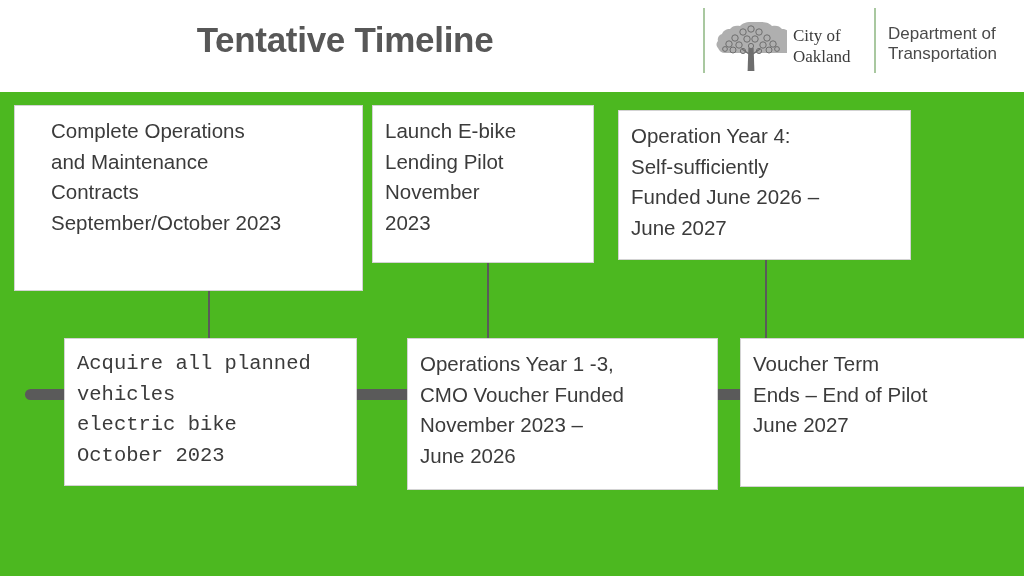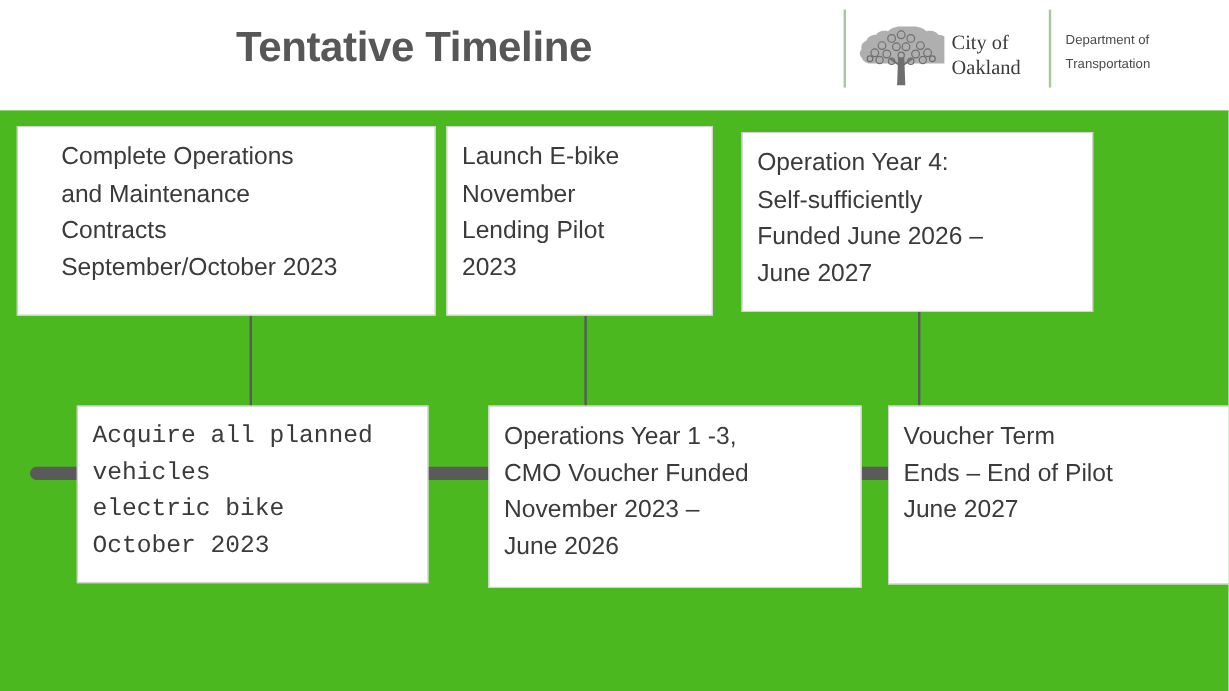"Department of" .dot-label { font-size: 11px -> 17px }
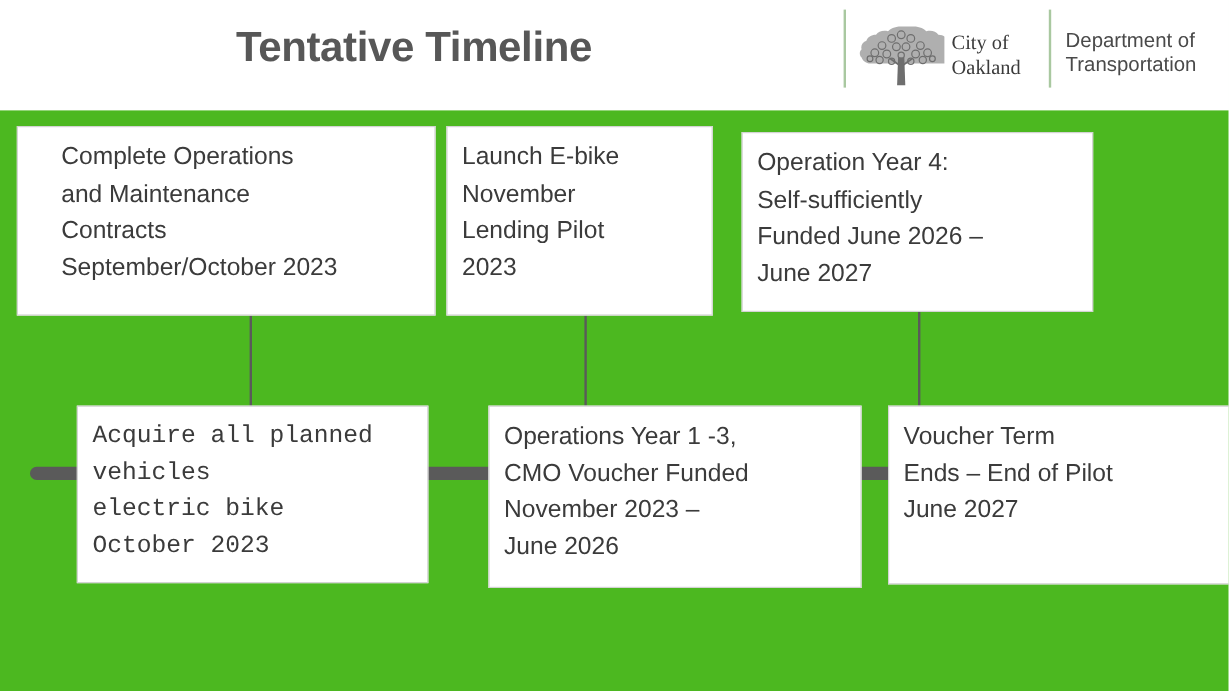"Complete Operations" .card-1 { height: 158px -> 186px }
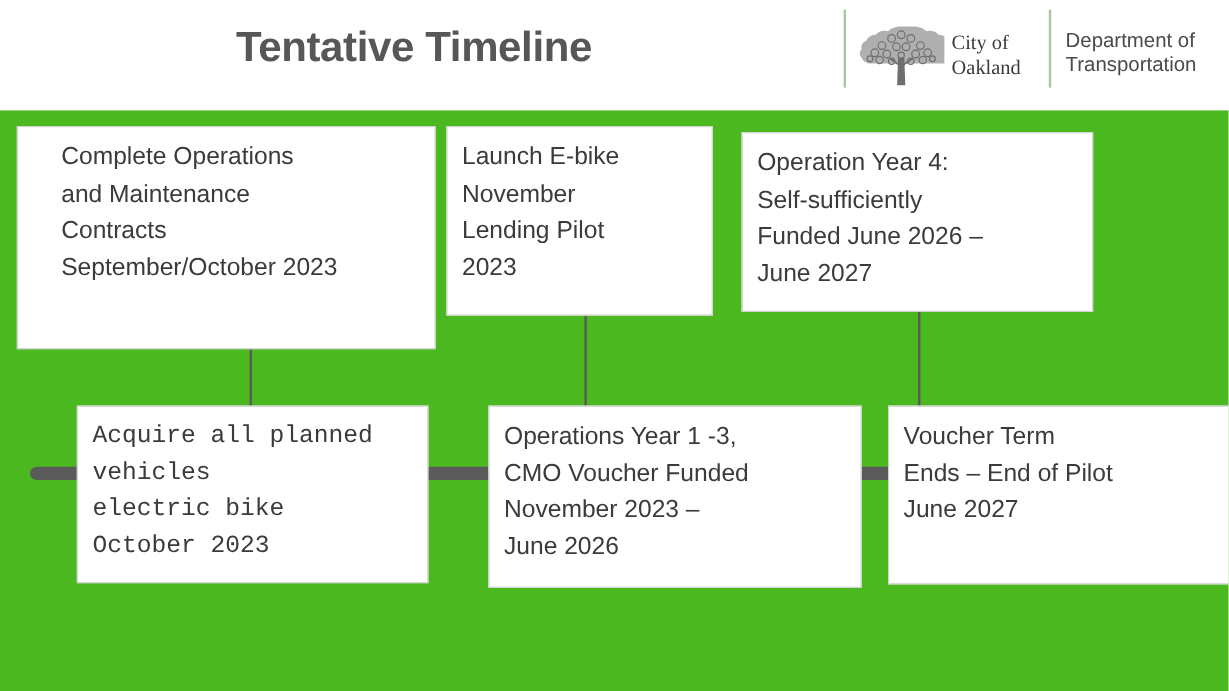"November" p { order: before "Lending Pilot" -> after "Lending Pilot" }
